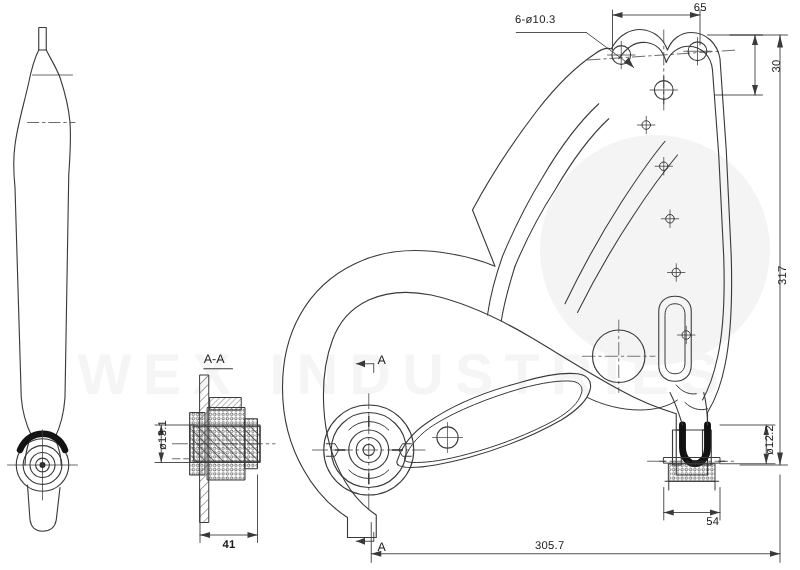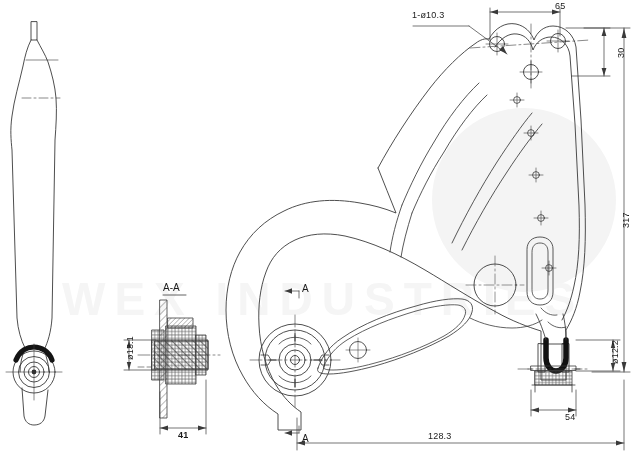"1-ø10.3" div.dim-text { text: 1-ø10.3 -> 6-ø10.3 }
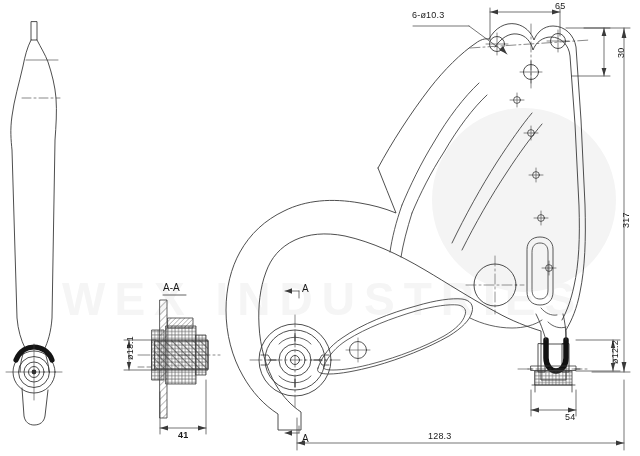"128.3" div.dim-text { text: 128.3 -> 305.7 }
